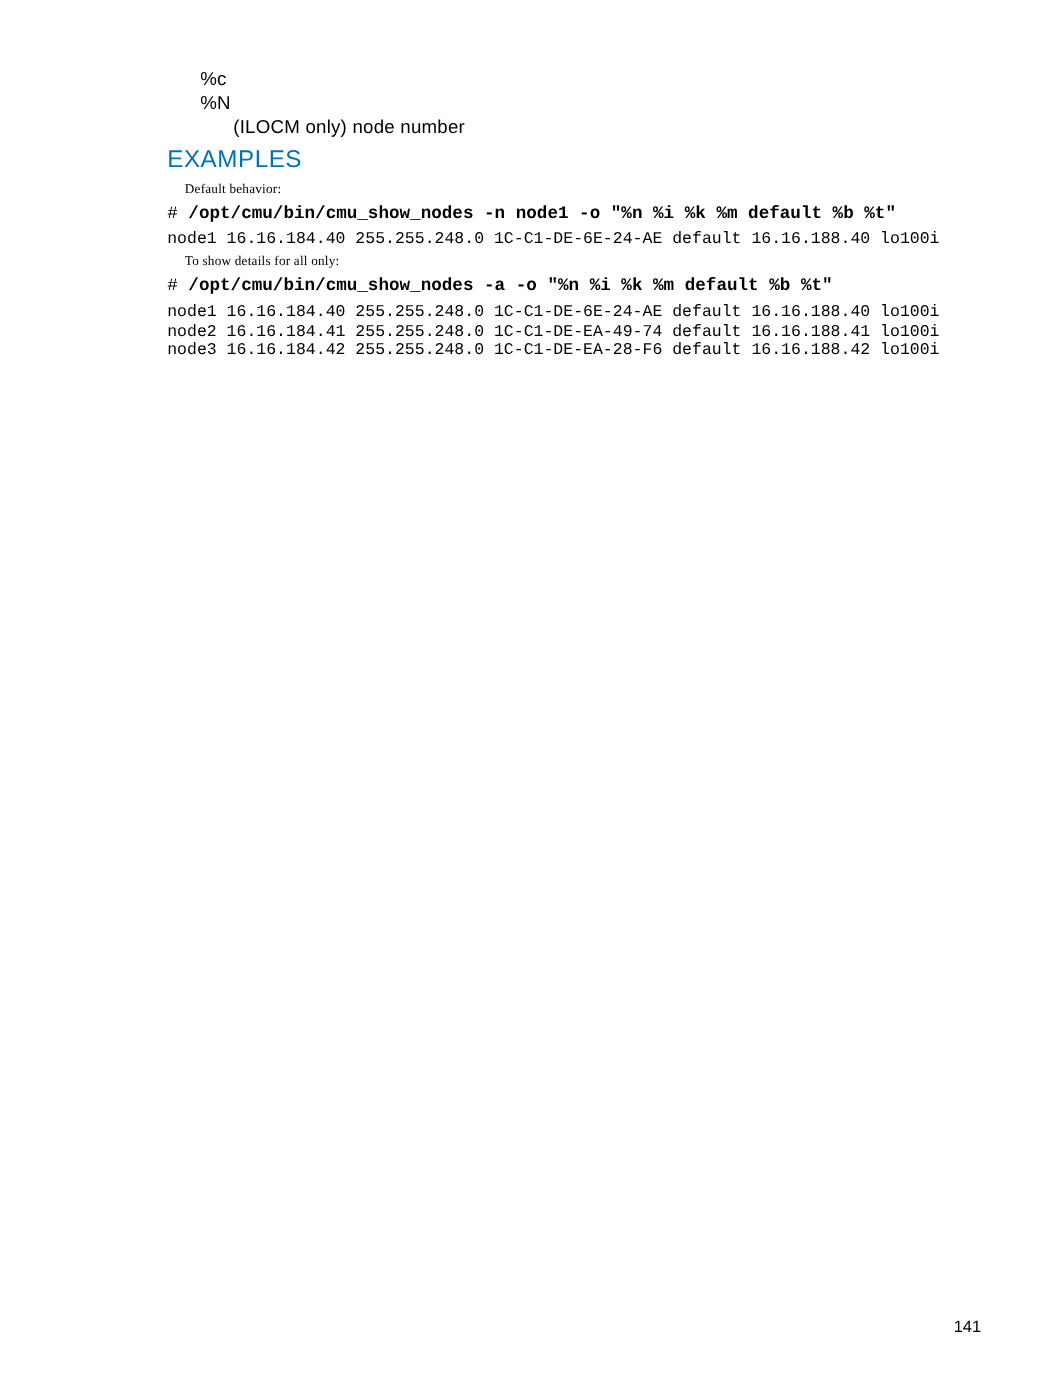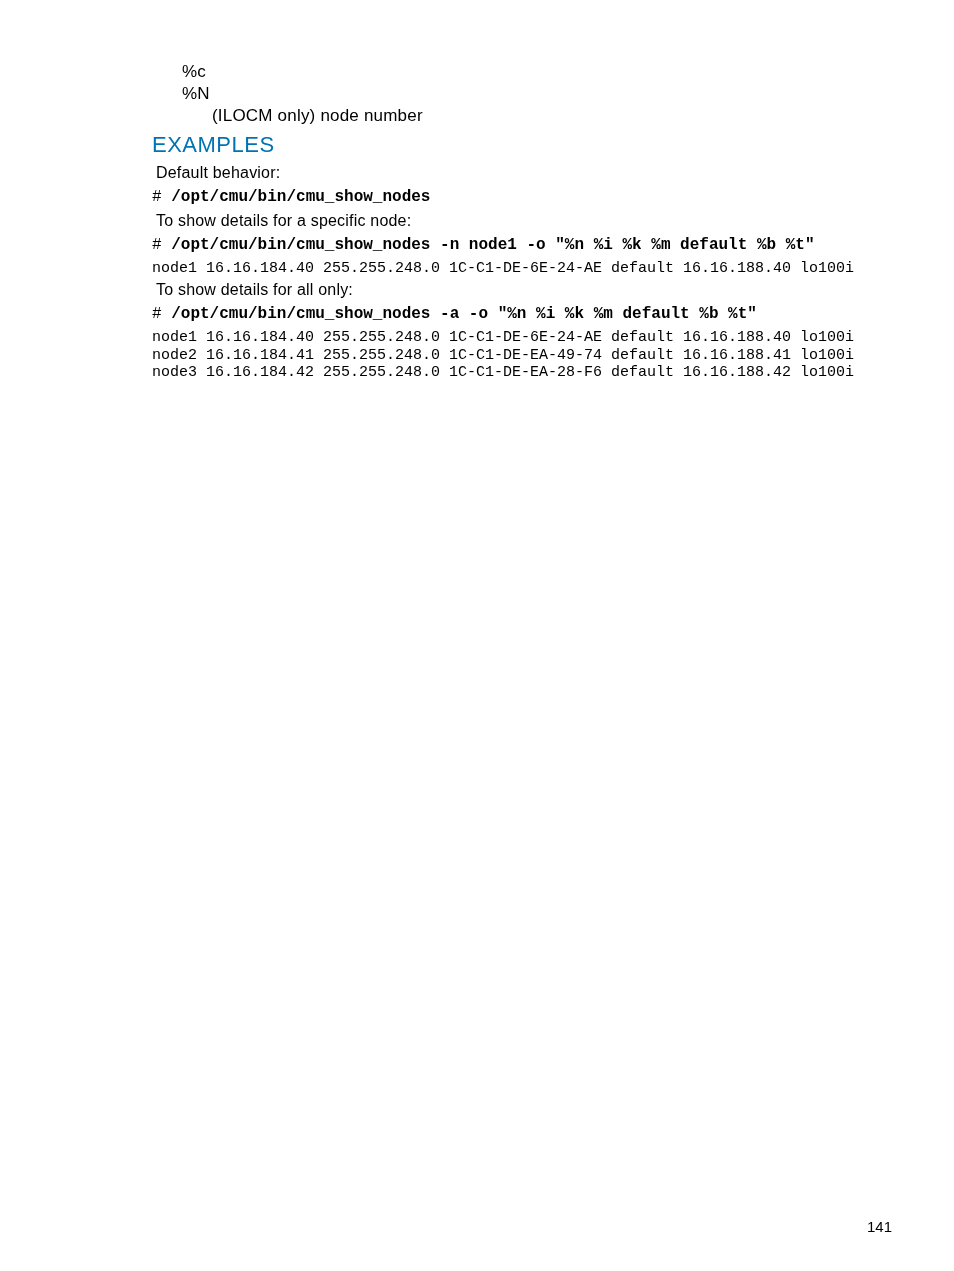"Default behavior:" .body-text { font-family: none -> Liberation Serif, serif; font-size: 16px -> 12px; margin: 0 0 6px 4px -> 0 0 6px 16px }
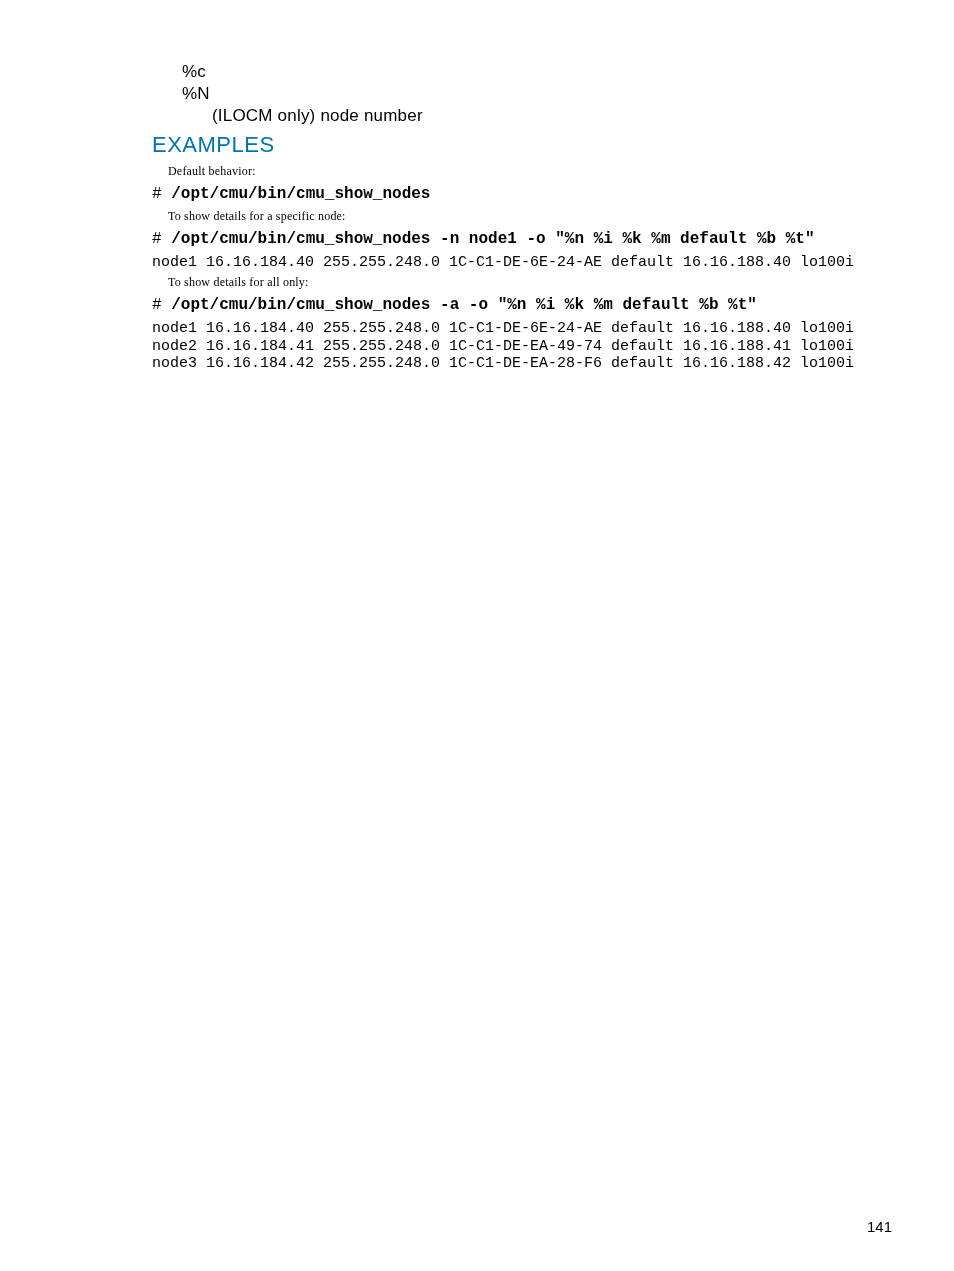"# /opt/cmu/bin/cmu_show_nodes" div.cmd-line { html: <div><span># </span><span>/opt/cmu/bin/cmu_show_nodes</span></div> -> none }
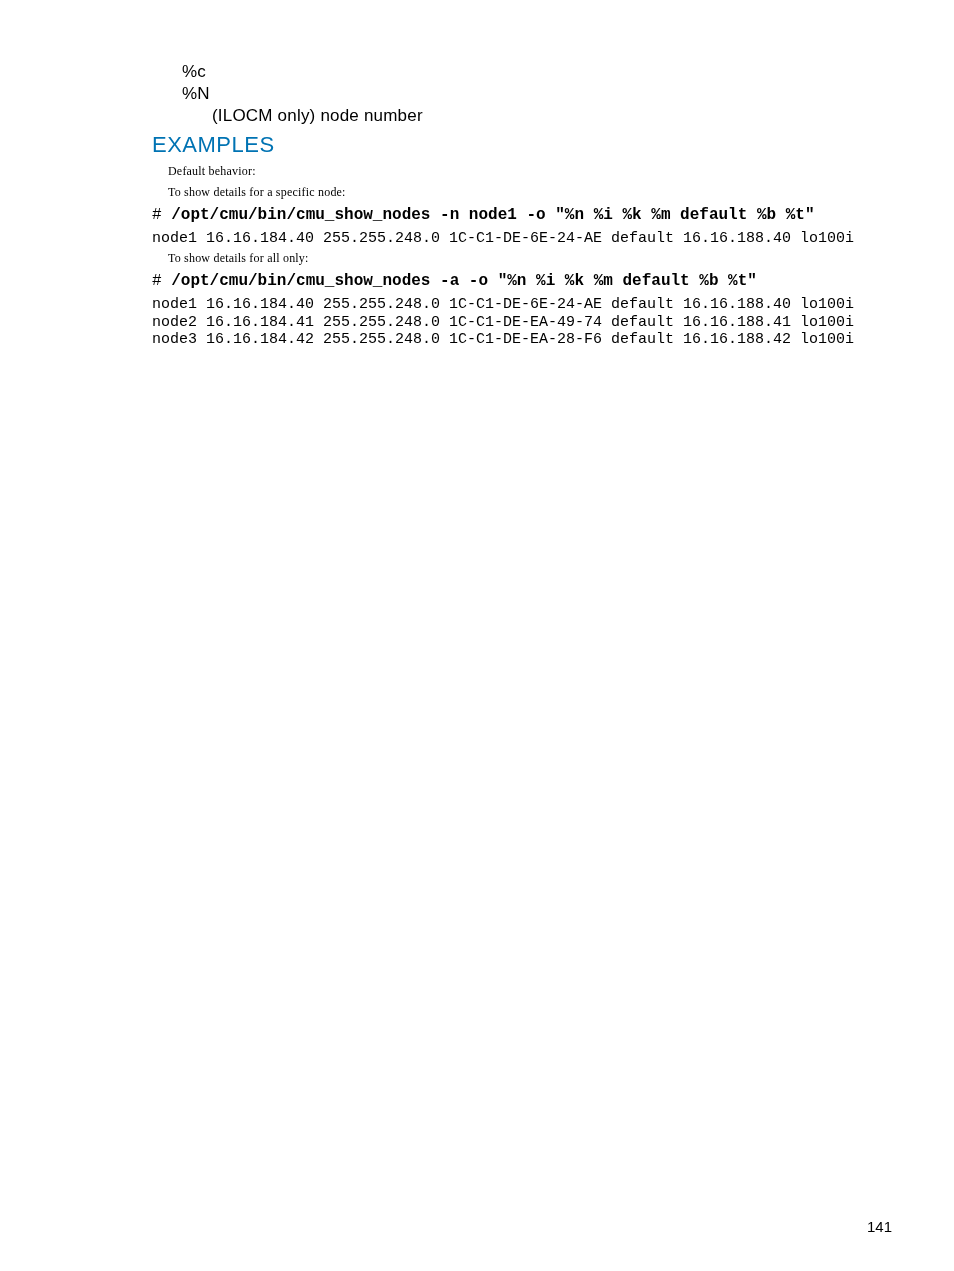"To show details for a" div.body-text { html: <div>To show details for a specific node:</div> -> none }
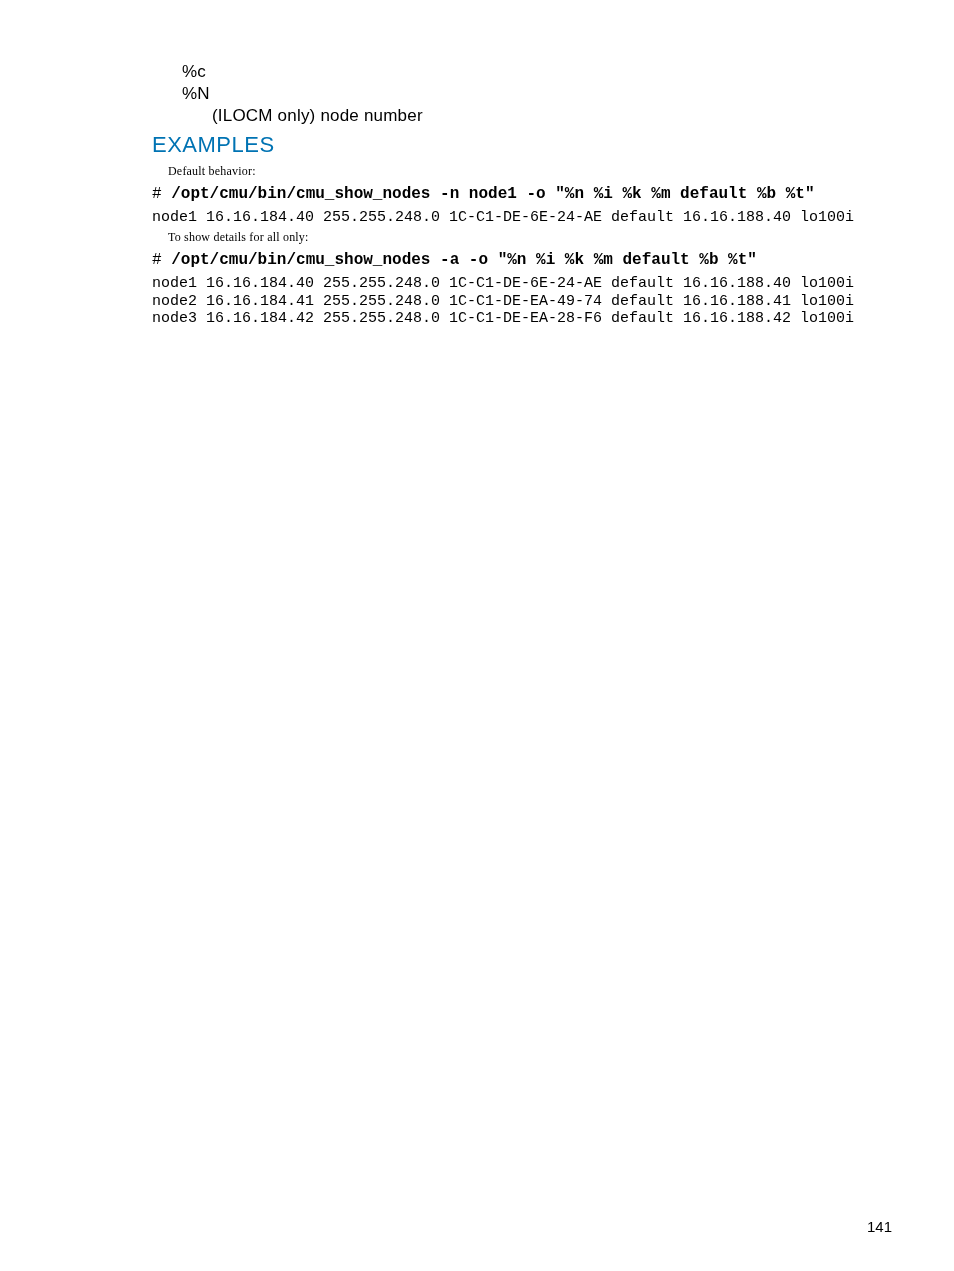"141" .page-number { bottom: 36px -> 56px }
